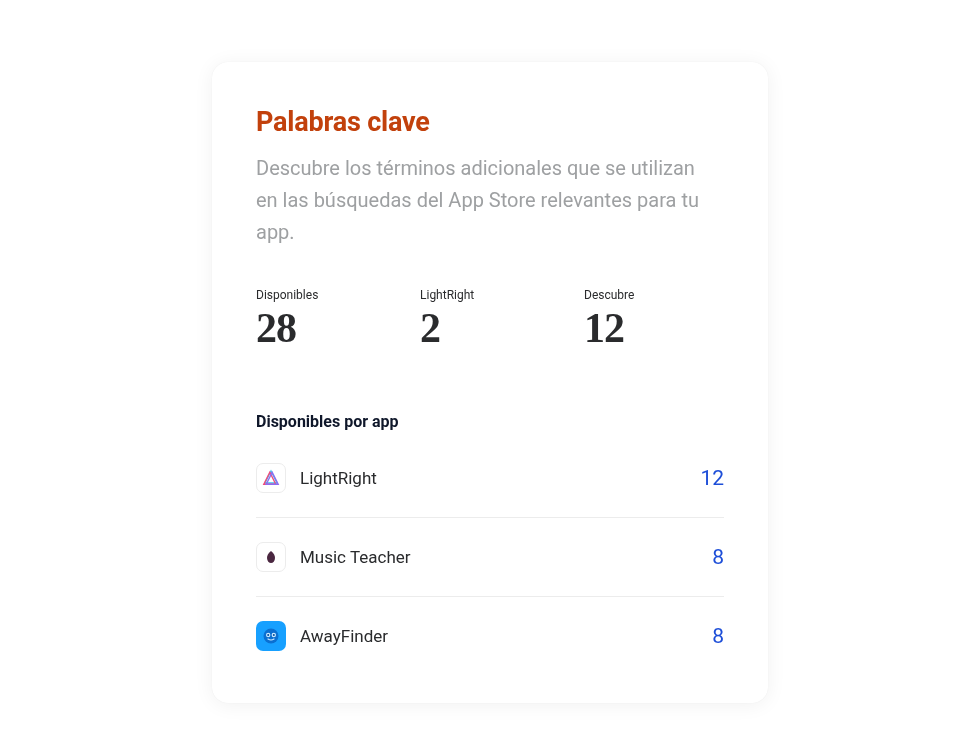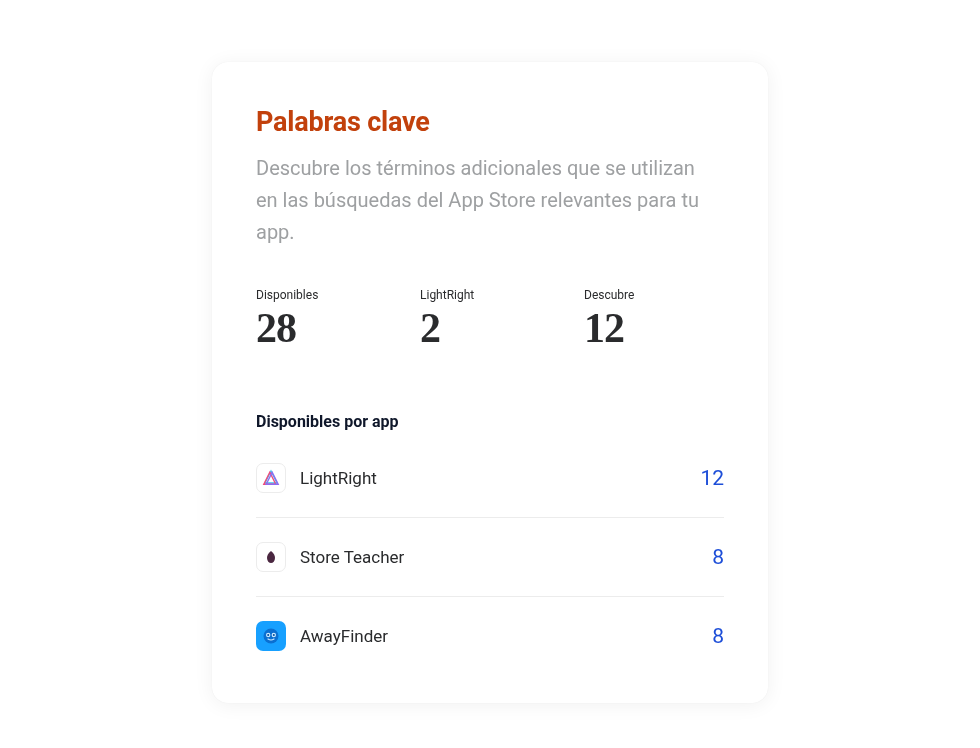"Store Teacher" span.app-name { text: Store -> Music }
